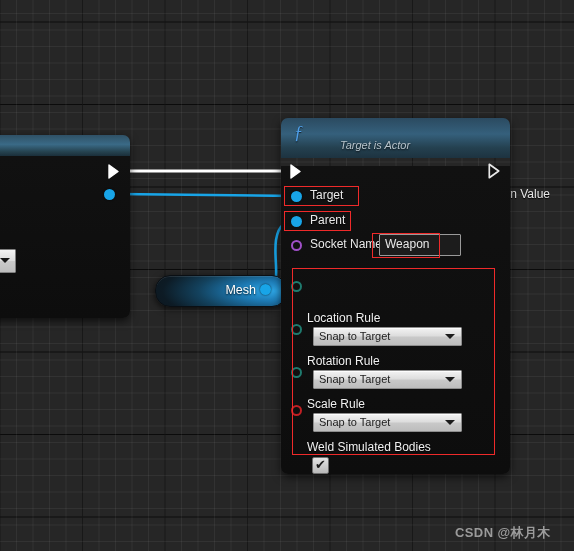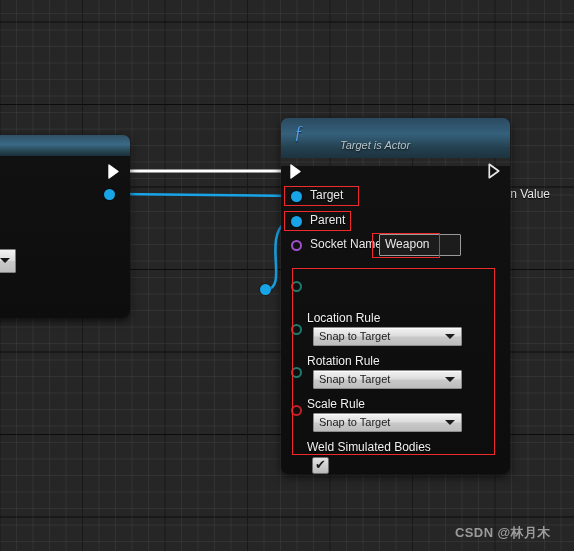"Mesh" div { html: none -> <div> <div>Mesh</div> </div> }
